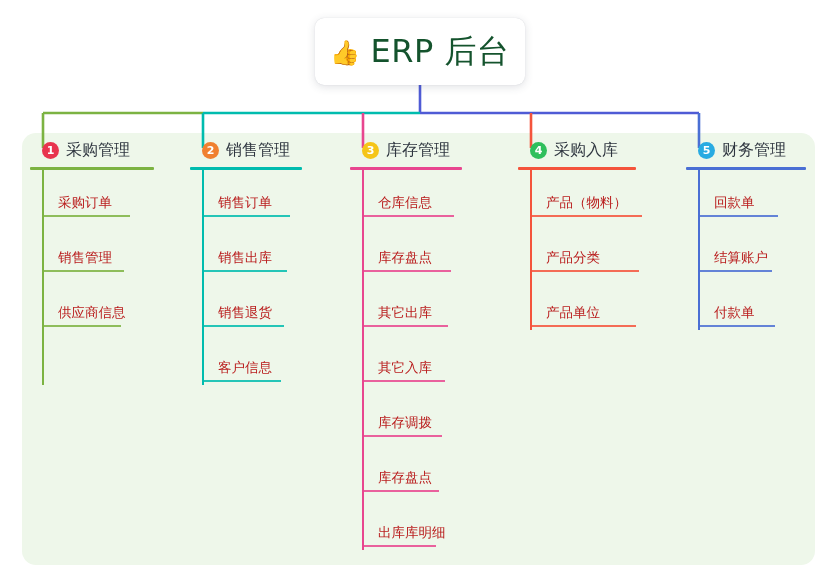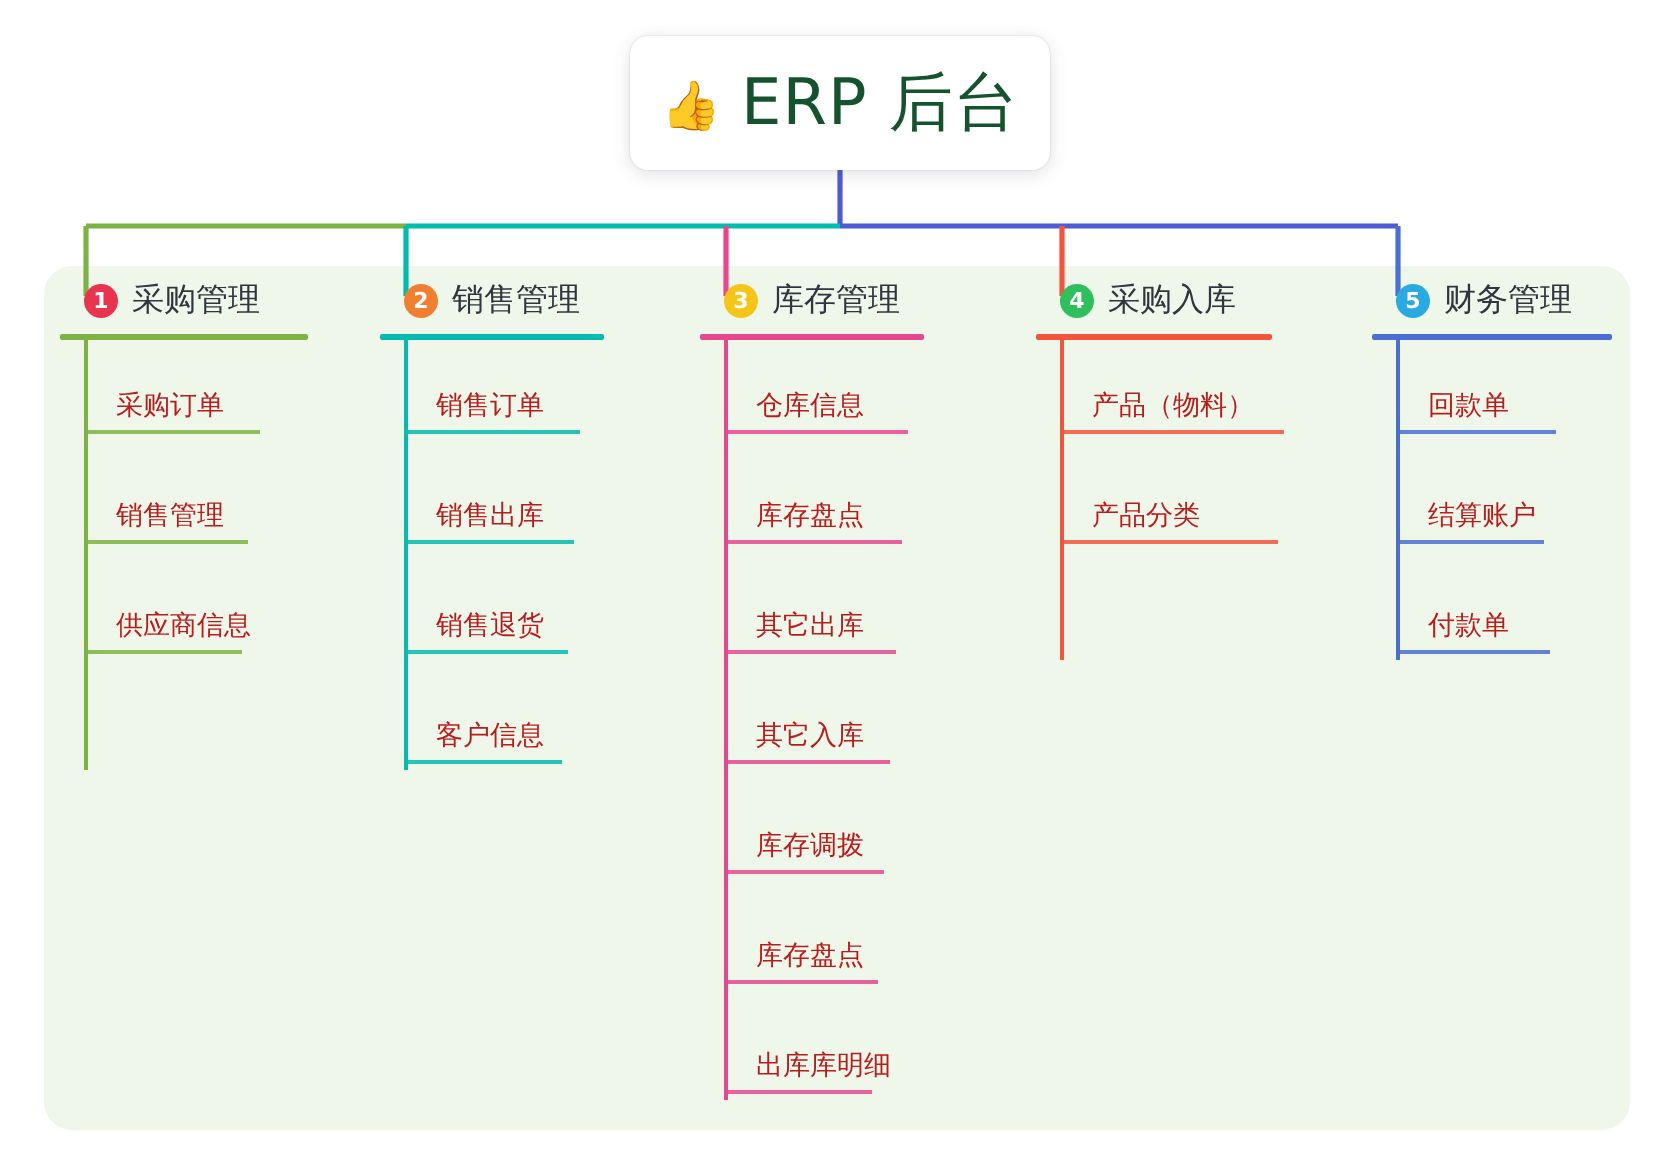"产品单位" div.item { html: none -> <div> <span>产品单位</span> <div></div> </div> }
